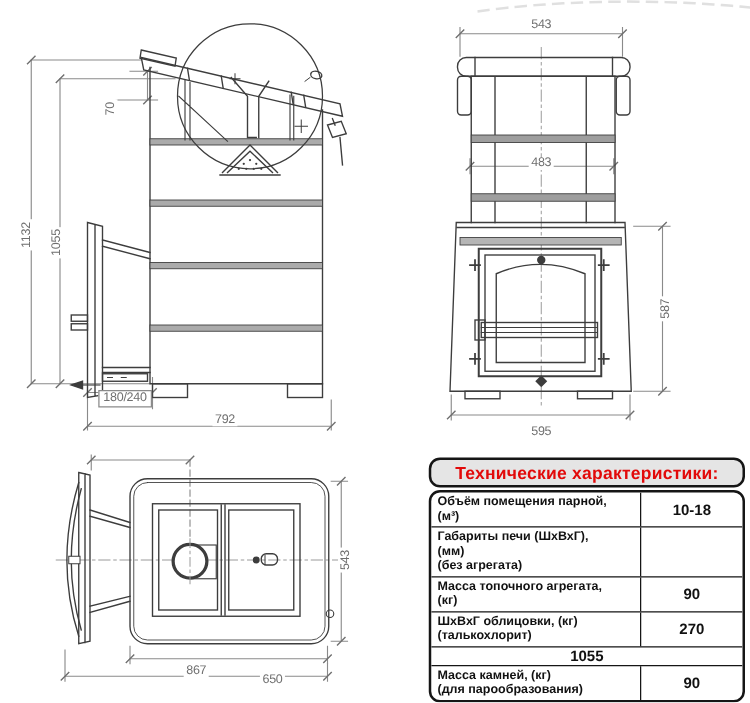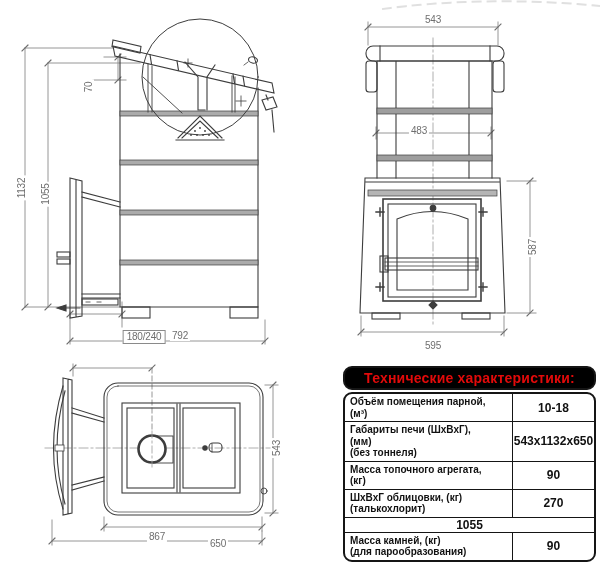"483" span.dim-label { left: 419px -> 433px }
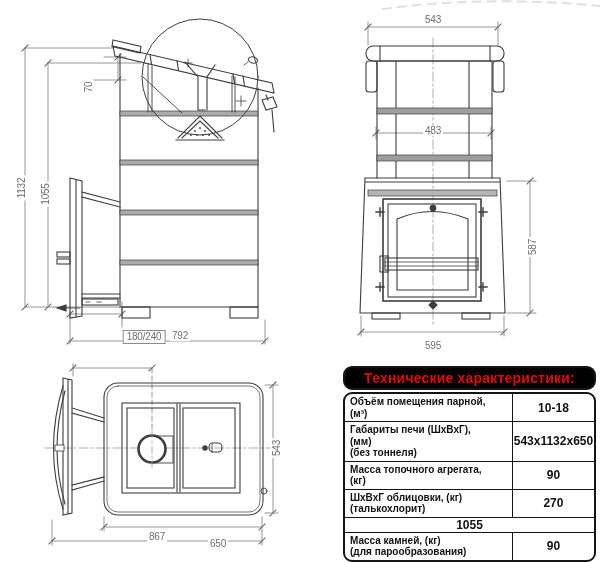"180/240" span.dim-label { margin-left: 44px -> none; top: 337px -> 319px }
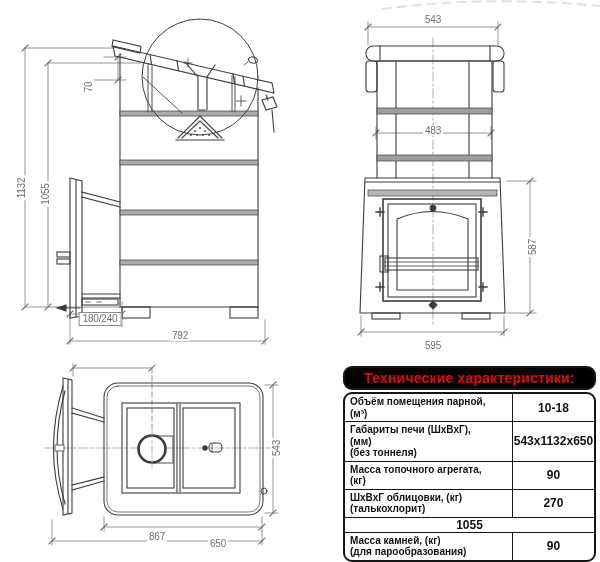"Технические характеристики:" .t-title { background: #000000 -> #e5e5e5 }
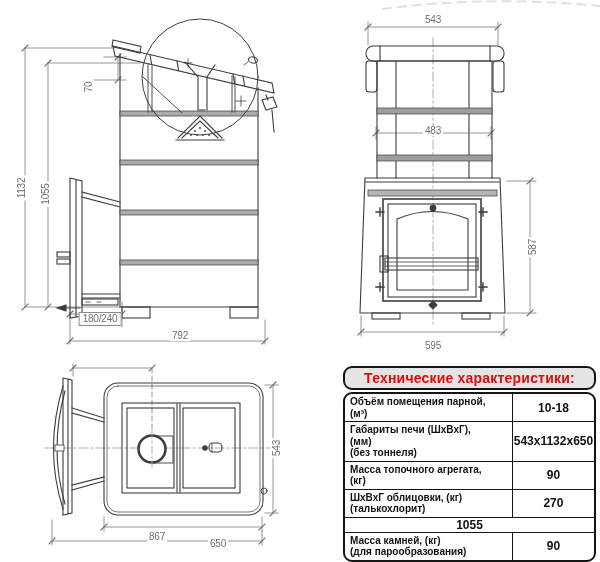"Габариты печи (ШхВхГ), (мм)" div.t-label { text: тоннеля -> агрегата }
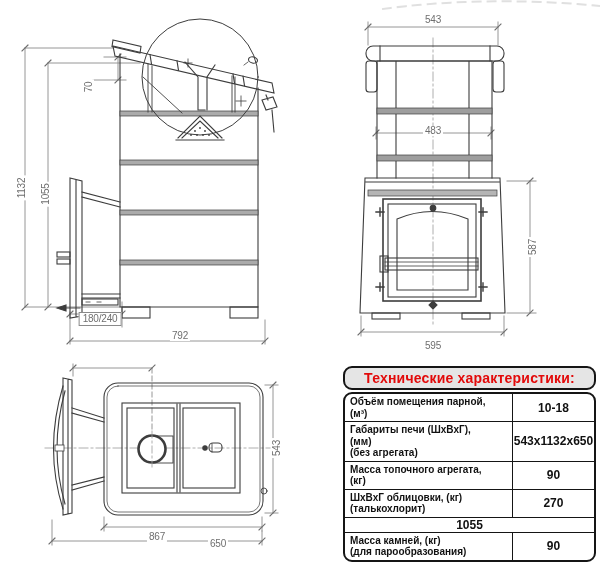"543х1132х650" div.t-value { html: <div>543х1132х650</div> -> none }
